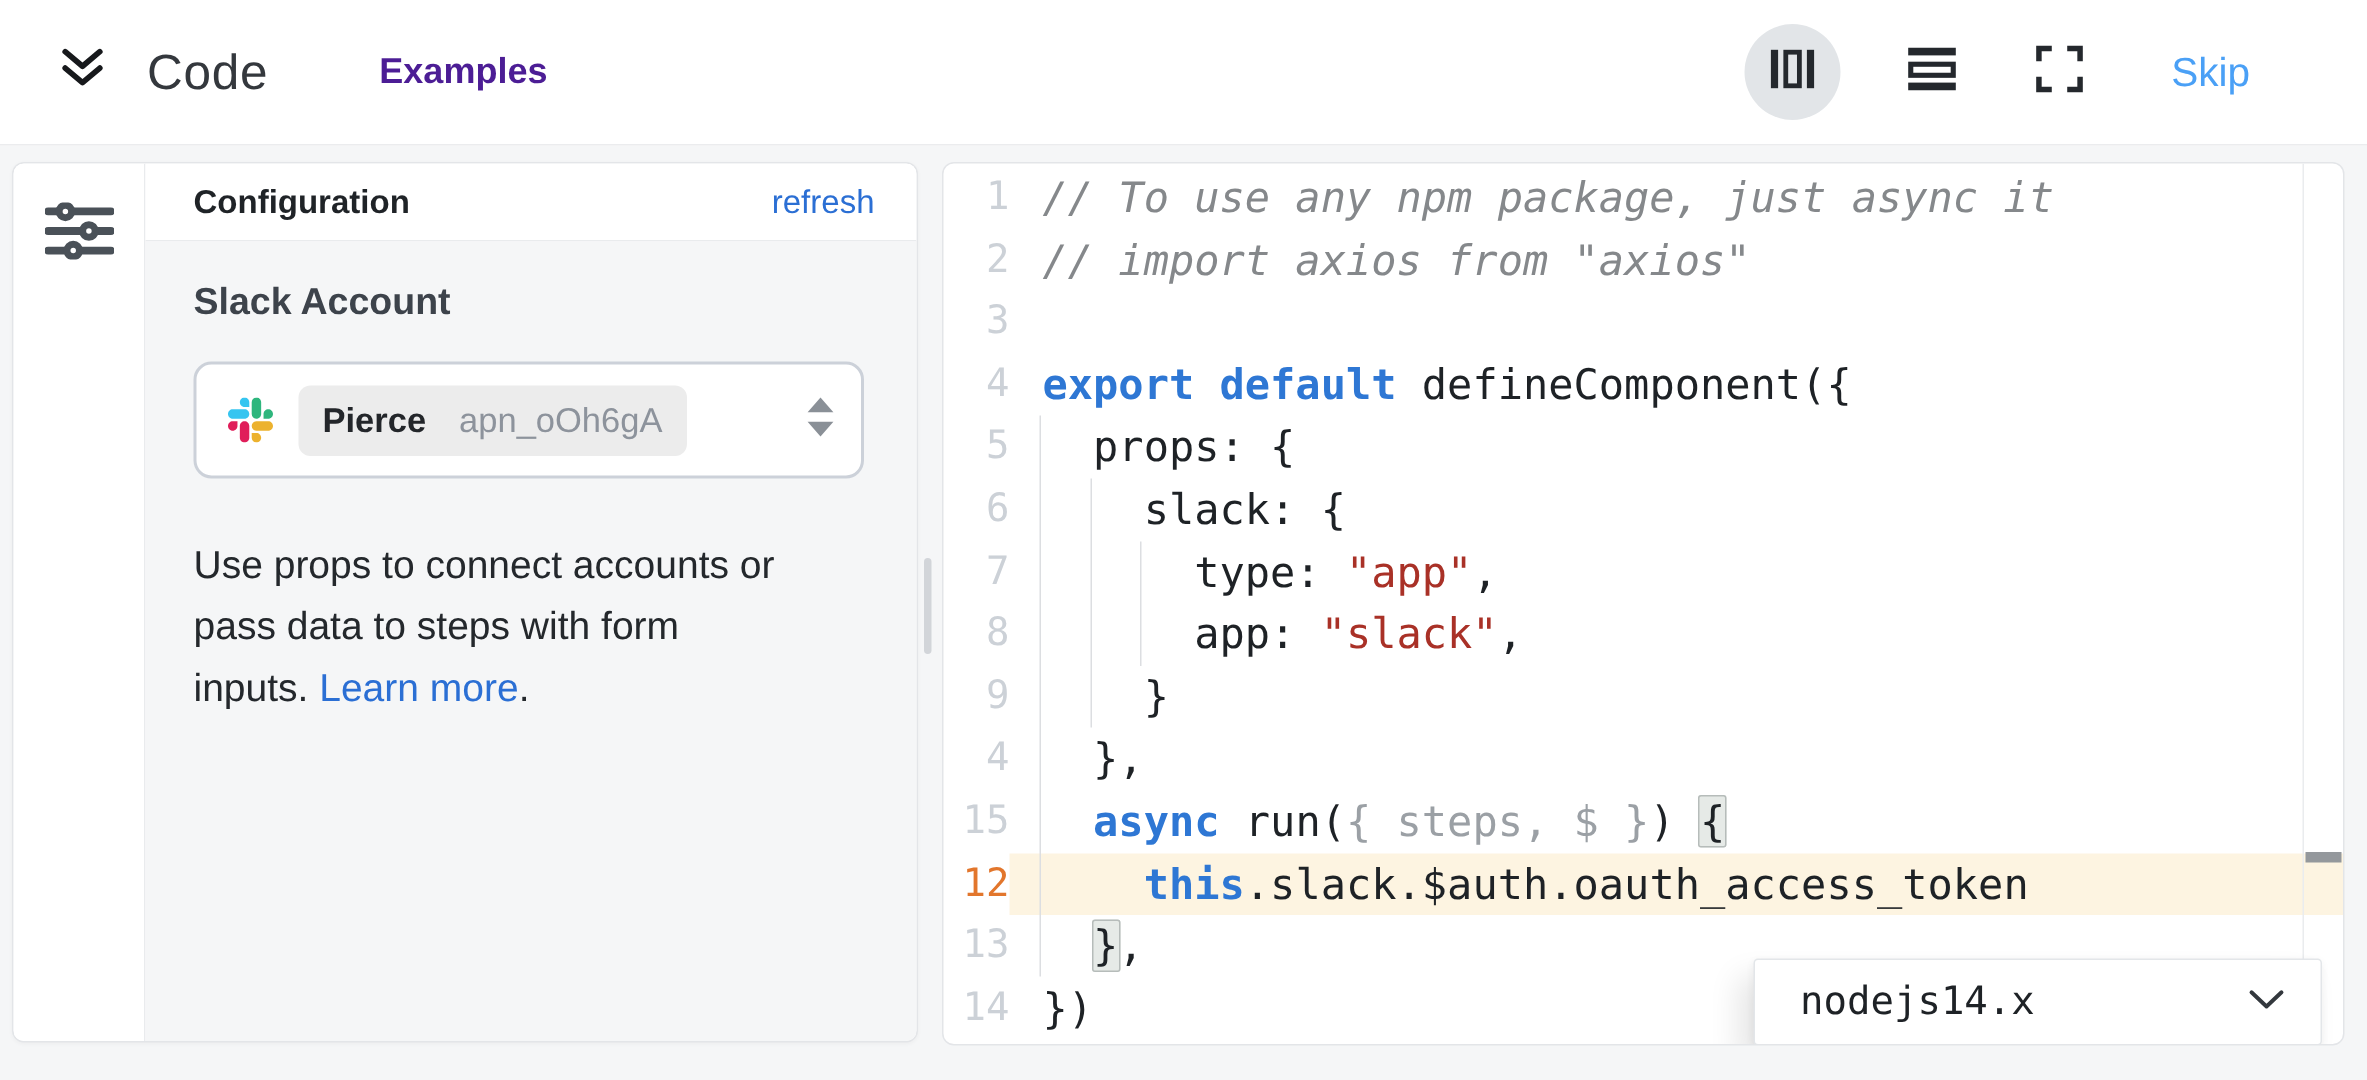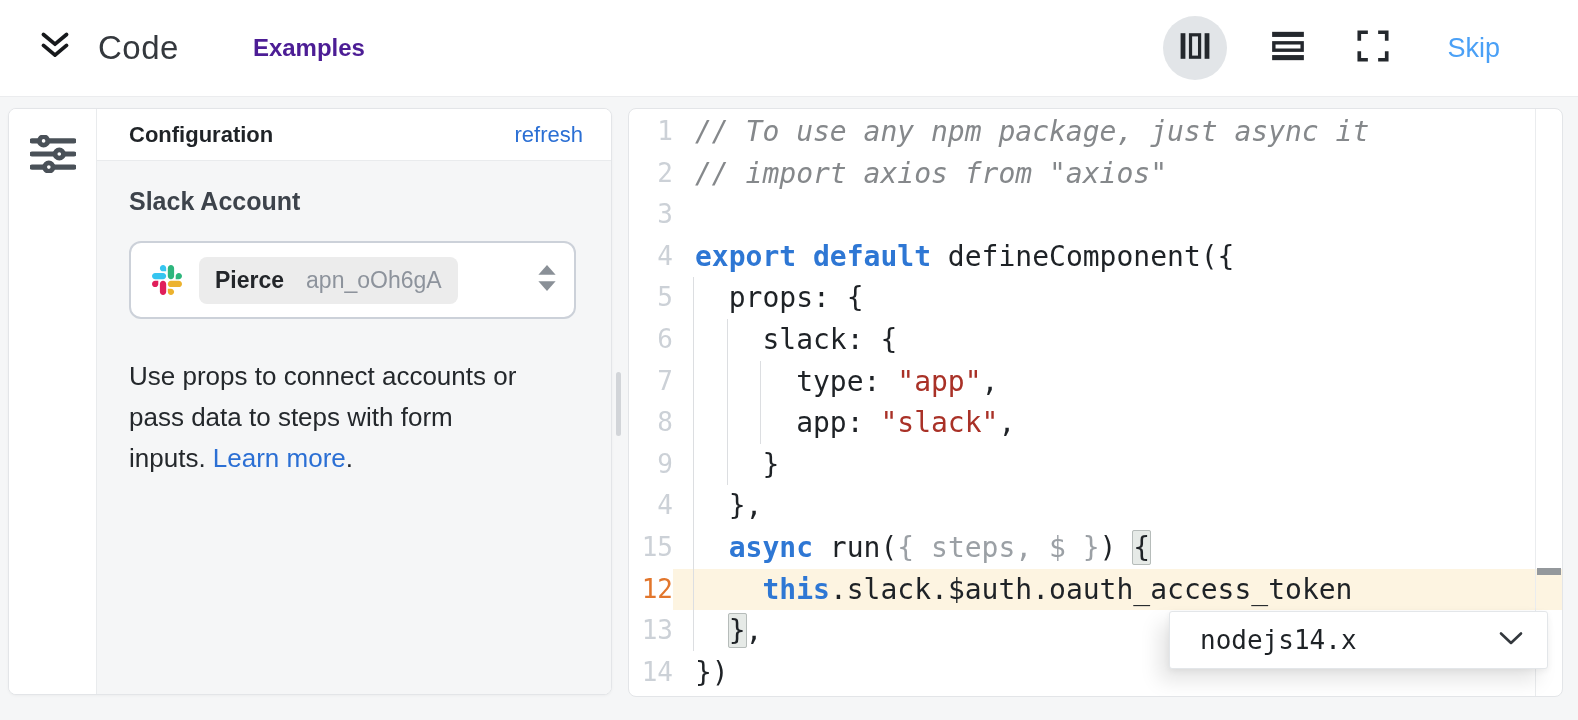"nodejs14.x" .runtime-select { top: 502px -> 530px }
